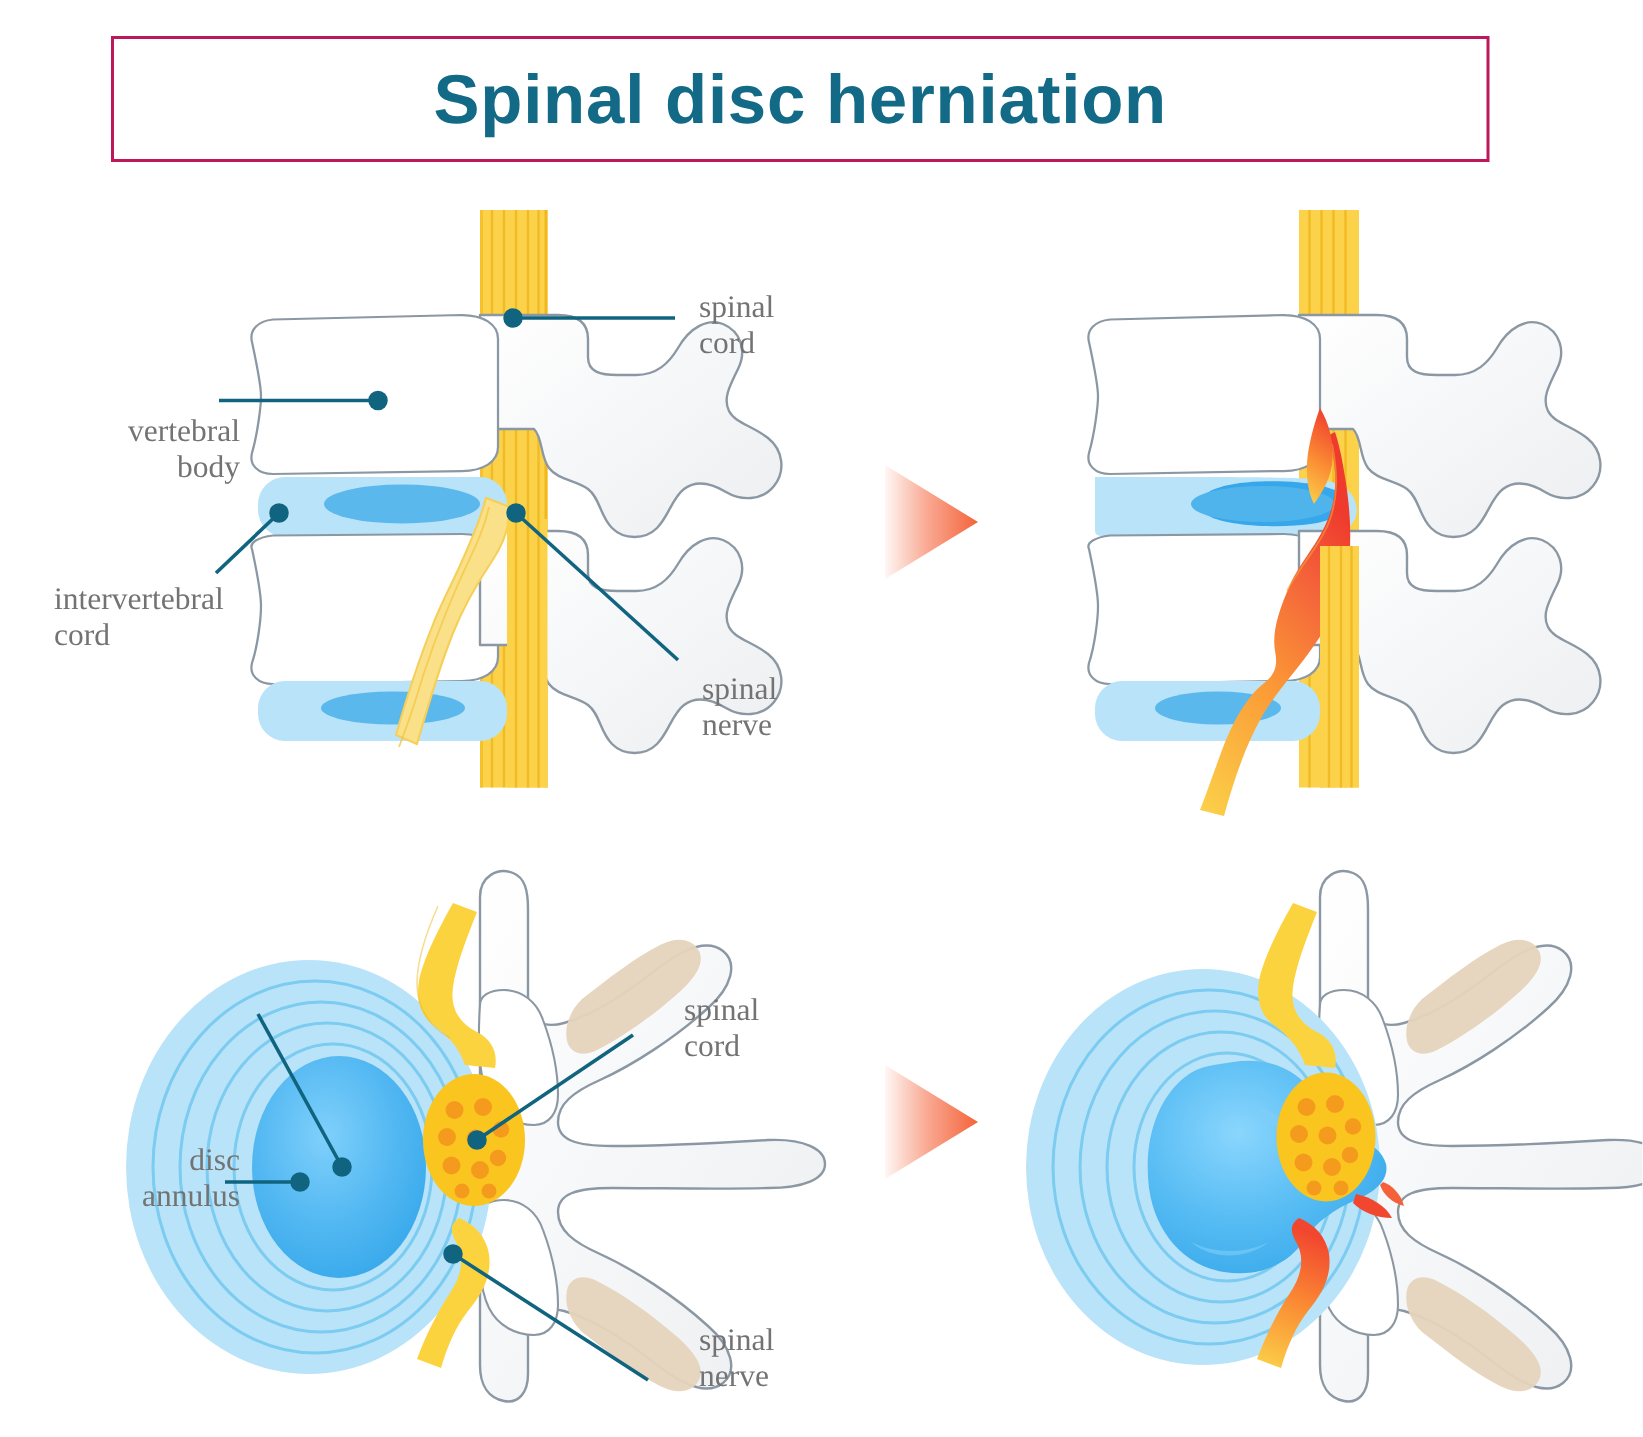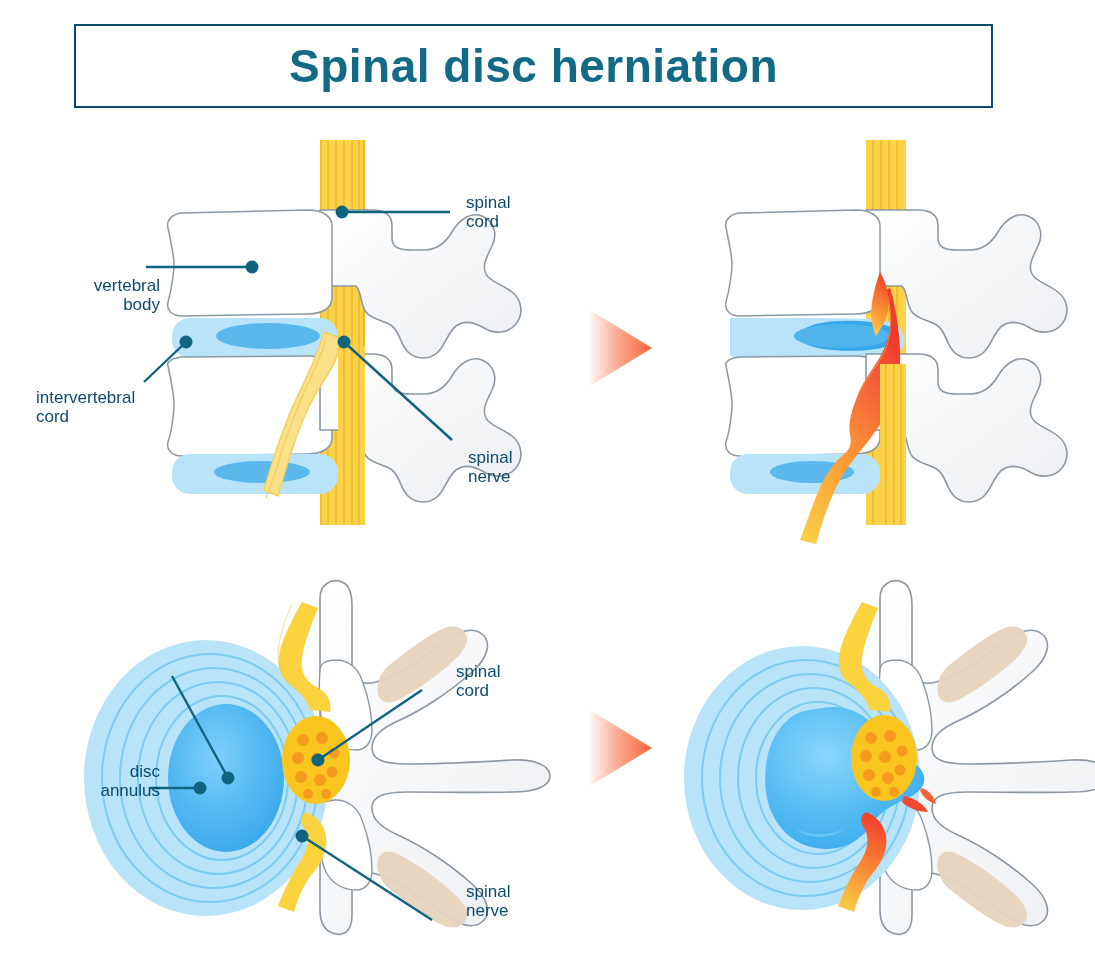"Spinal disc herniation" #title-box { border: 2px solid #0c4a6e -> 2px solid #be185d }
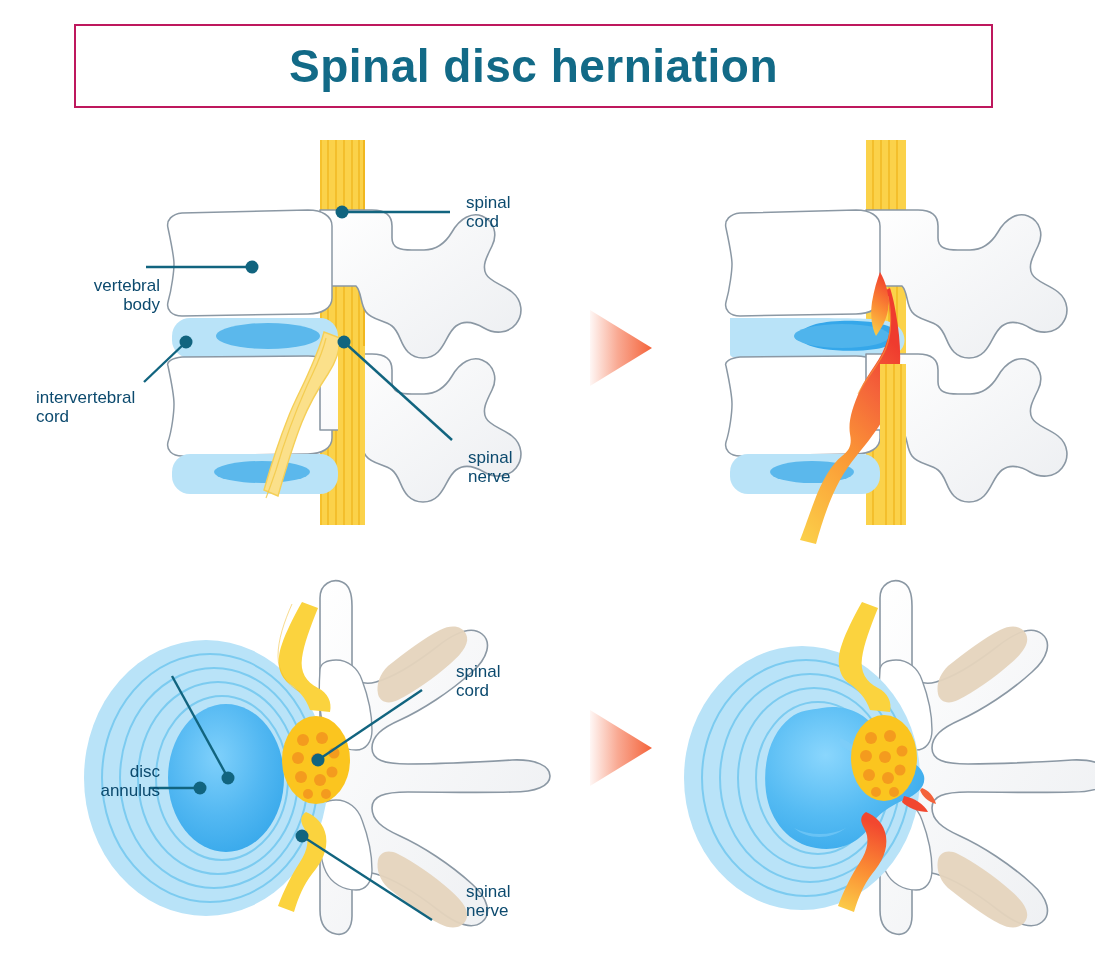"spinal" .label { color: #0c4a6e -> #737373; font-family: Liberation Sans, sans-serif -> Liberation Serif, serif; font-size: 17px -> 21px }
